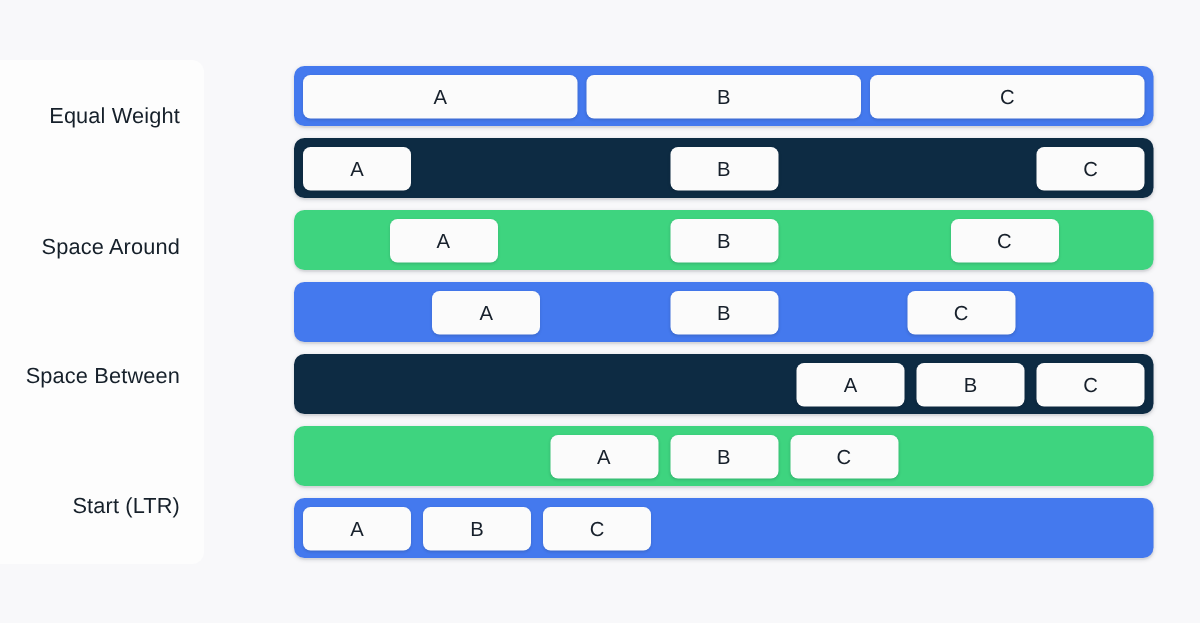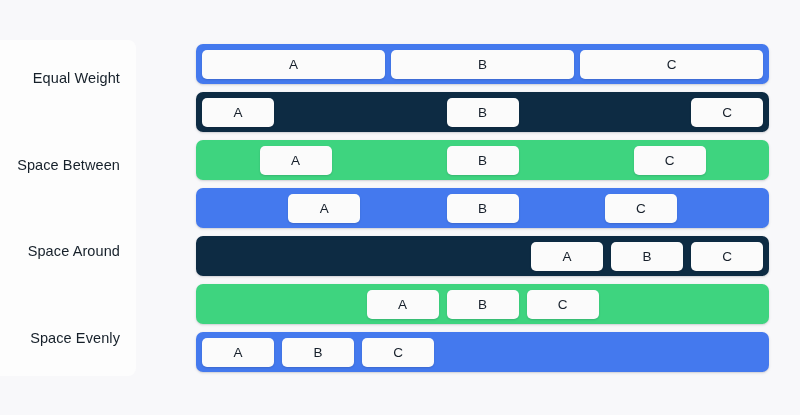"Space Between" div.row-label { order: before "Space Around" -> after "Space Around" }
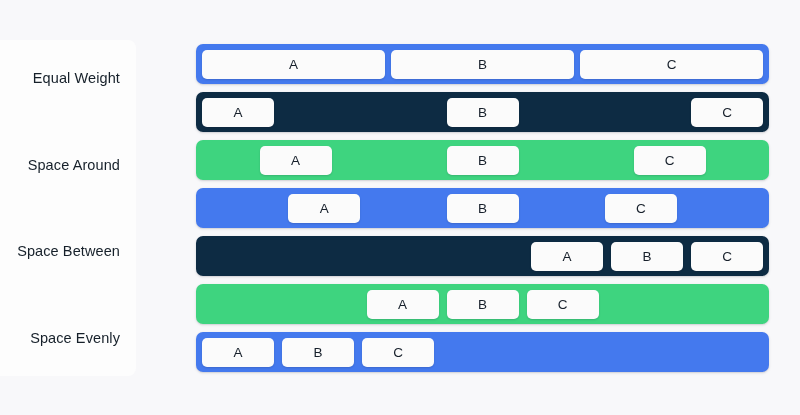"Space Evenly" div.row-label { html: <div>Space Evenly</div> -> none }
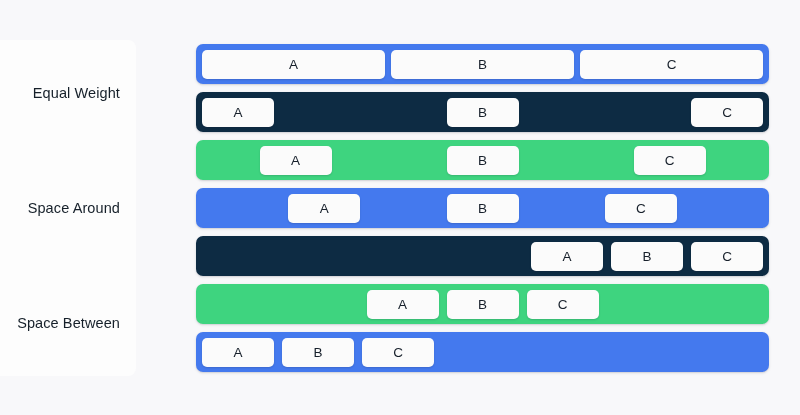"Start (LTR)" div.row-label { html: none -> <div>Start (LTR)</div> }
